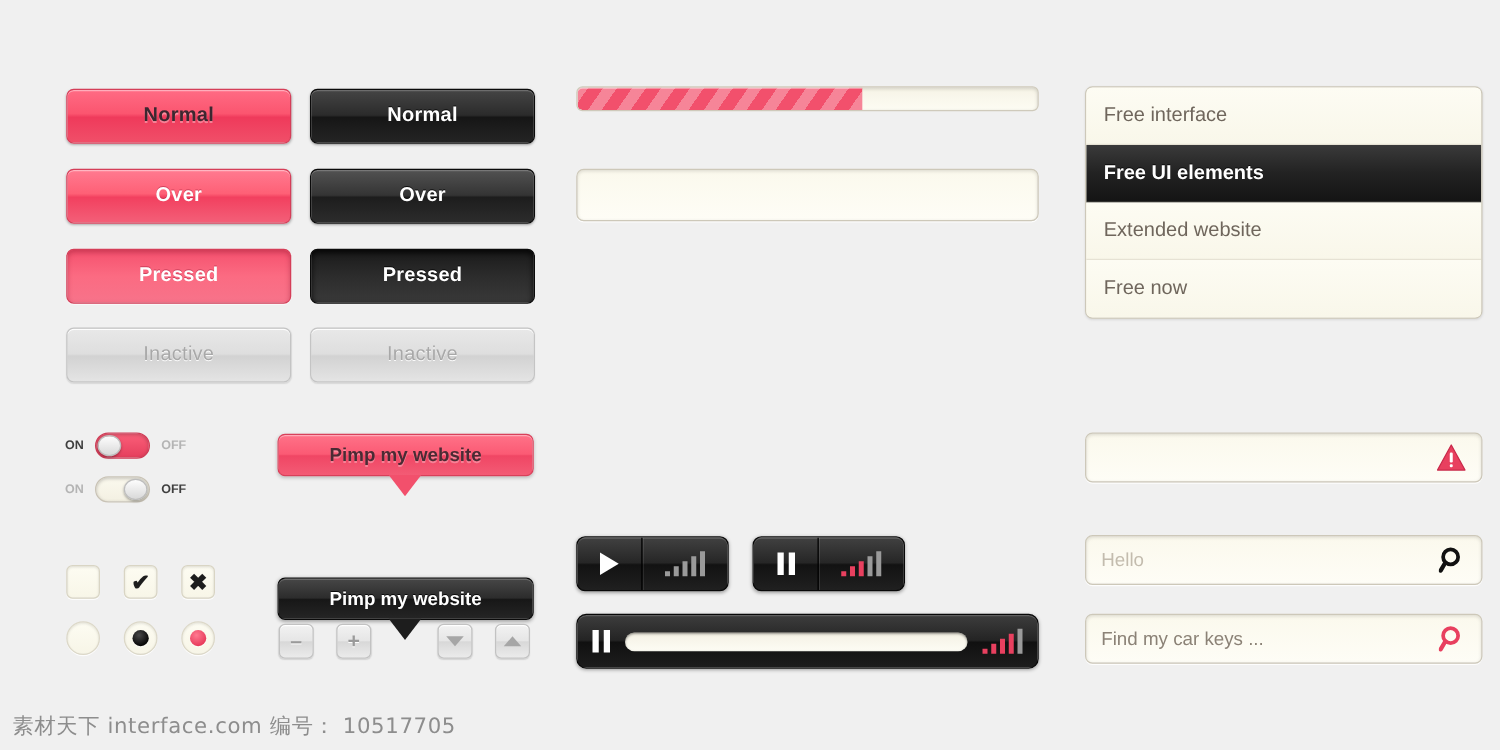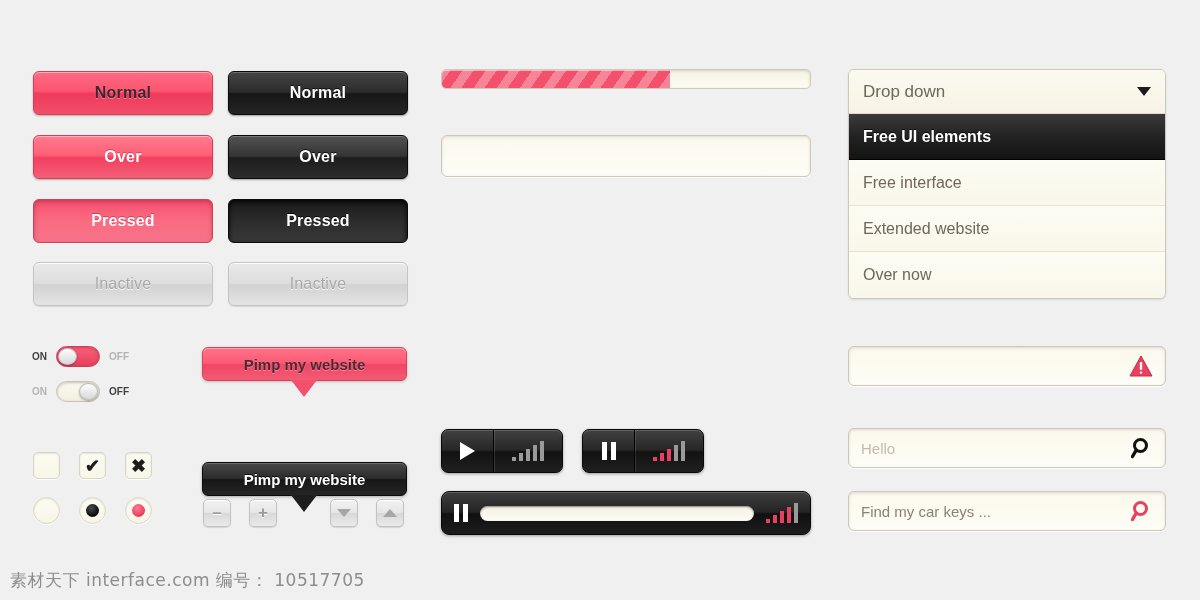"Normal" .abs { margin-left: none -> 20px }
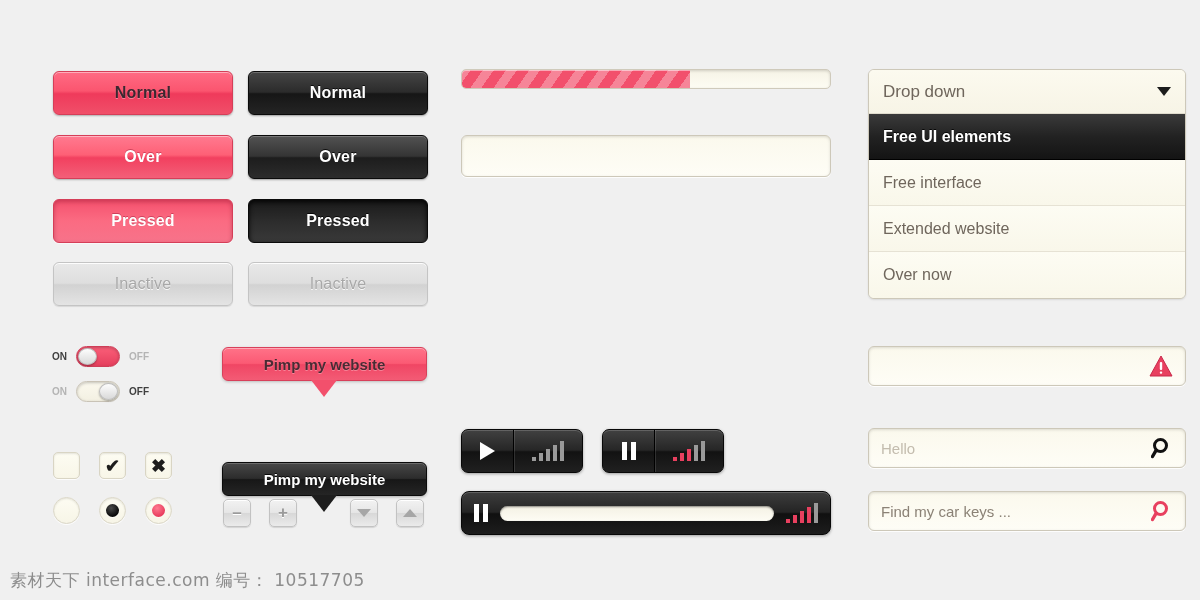"Drop down" div.dd-head { html: <div> <span>Drop down</span> <span></span> </div> -> none }
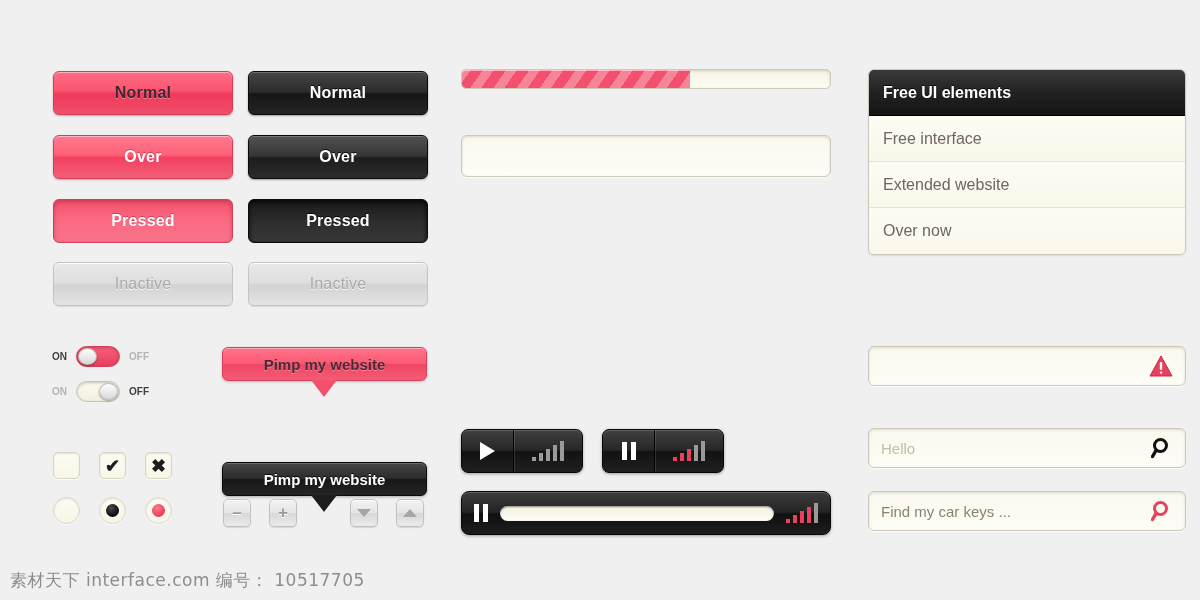"Free UI elements" div.dd-item { order: before "Free interface" -> after "Free interface" }
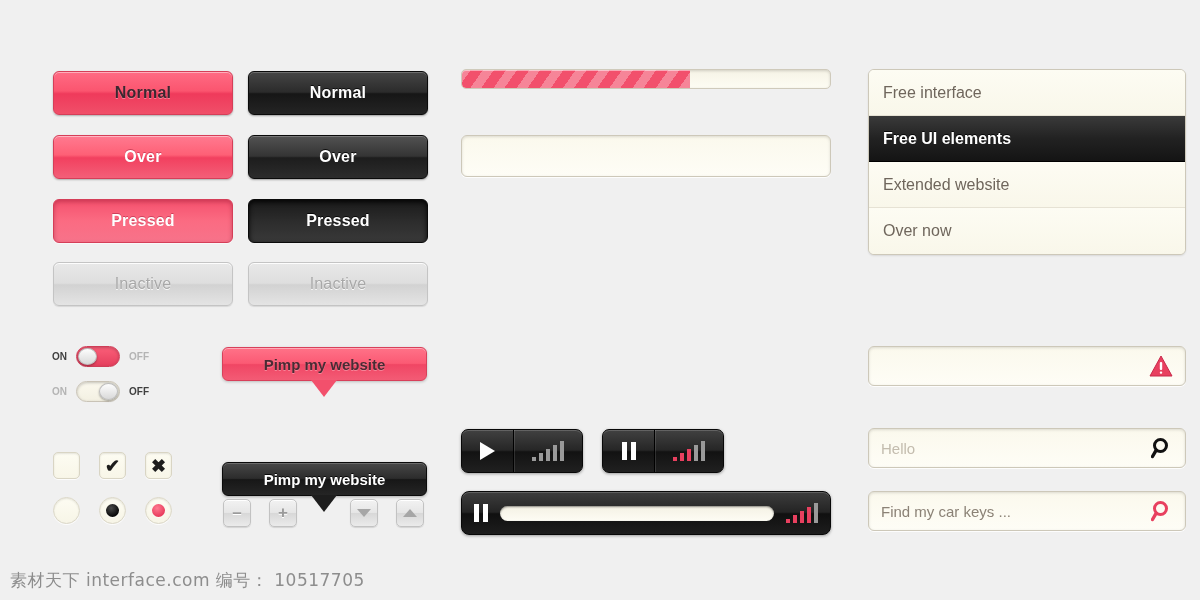"Over now" div.dd-item { text: Over -> Free }
